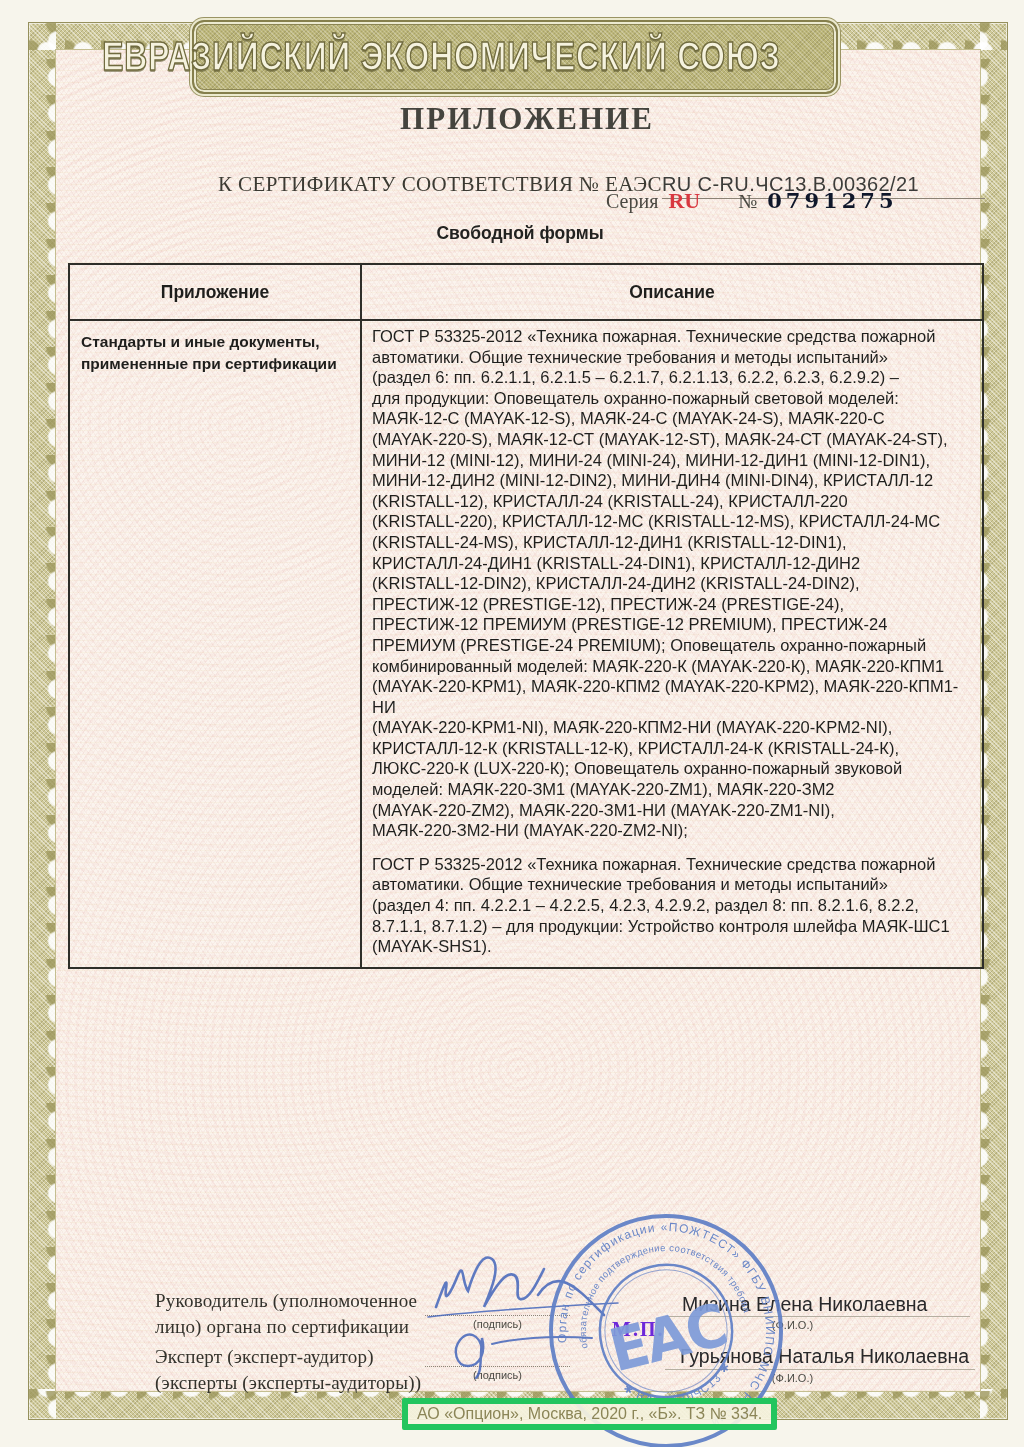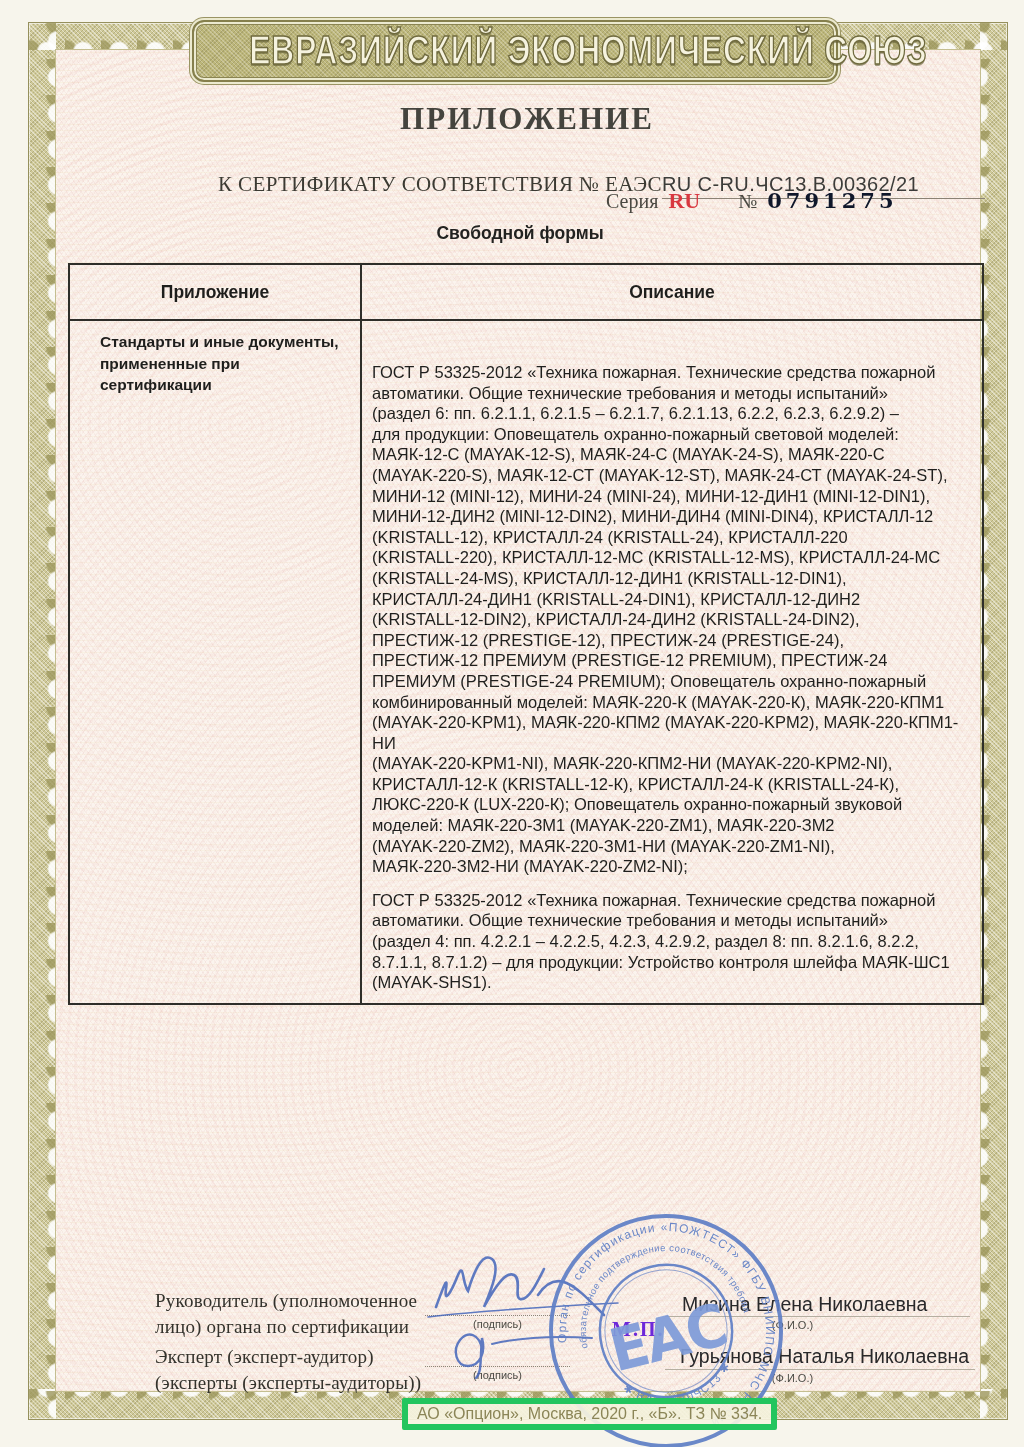"ЕВРАЗИЙСКИЙ ЭКОНОМИЧЕСКИЙ СОЮЗ" .banner { height: 62px -> 74px; justify-content: flex-start -> flex-end }
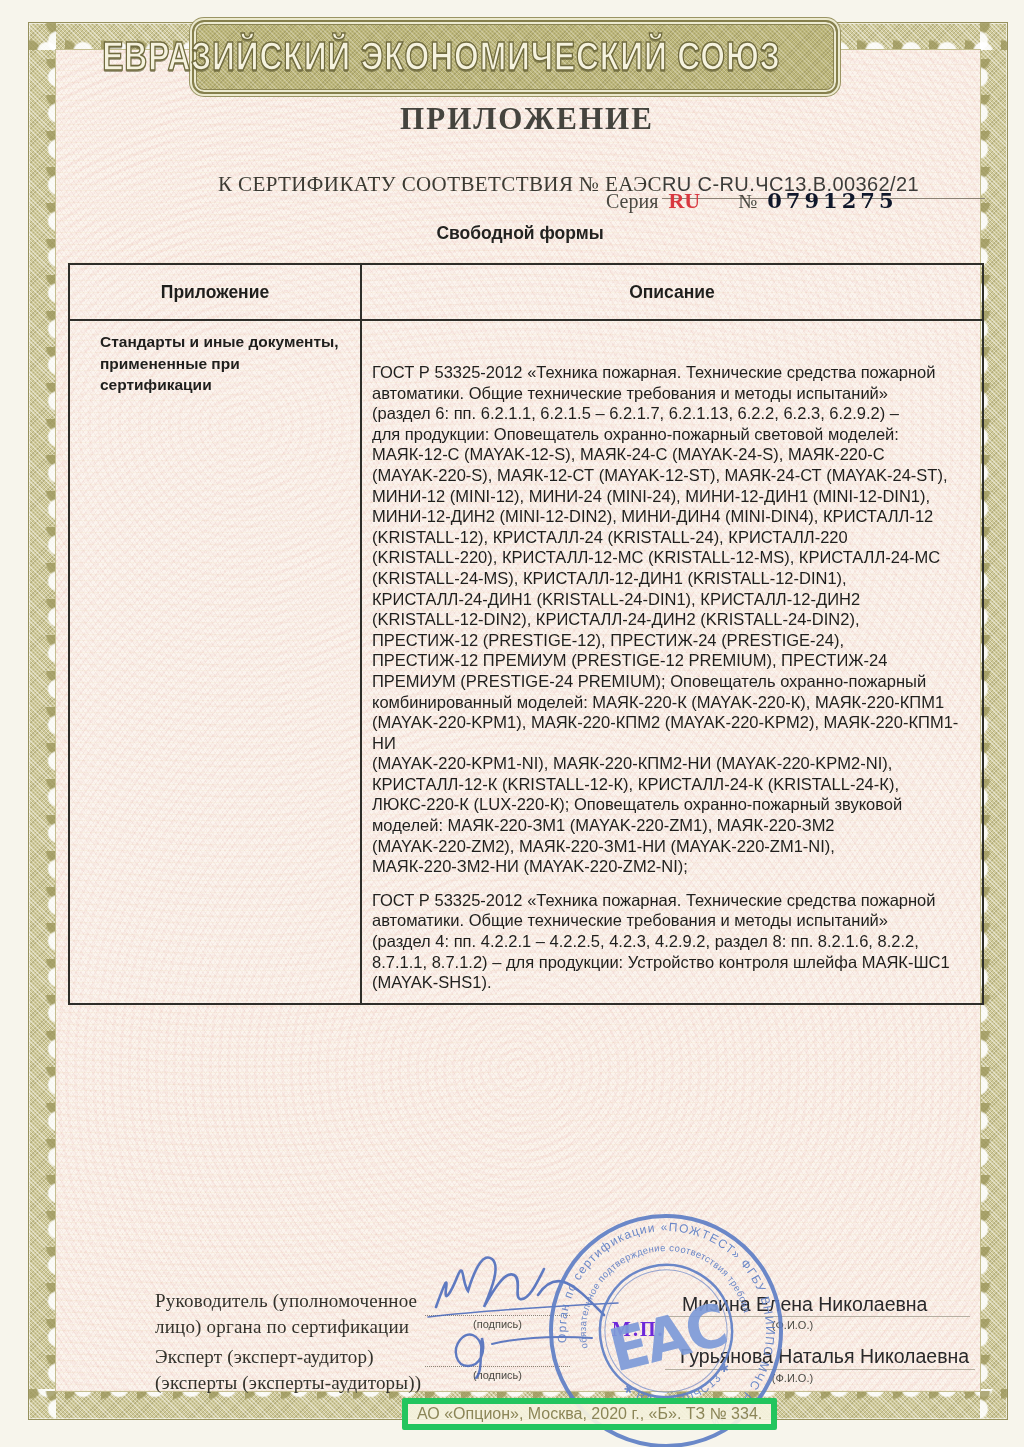"Стандарты и иные документы," .cell-a { padding: 10px 12px 14px 30px -> 10px 12px 14px 11px }
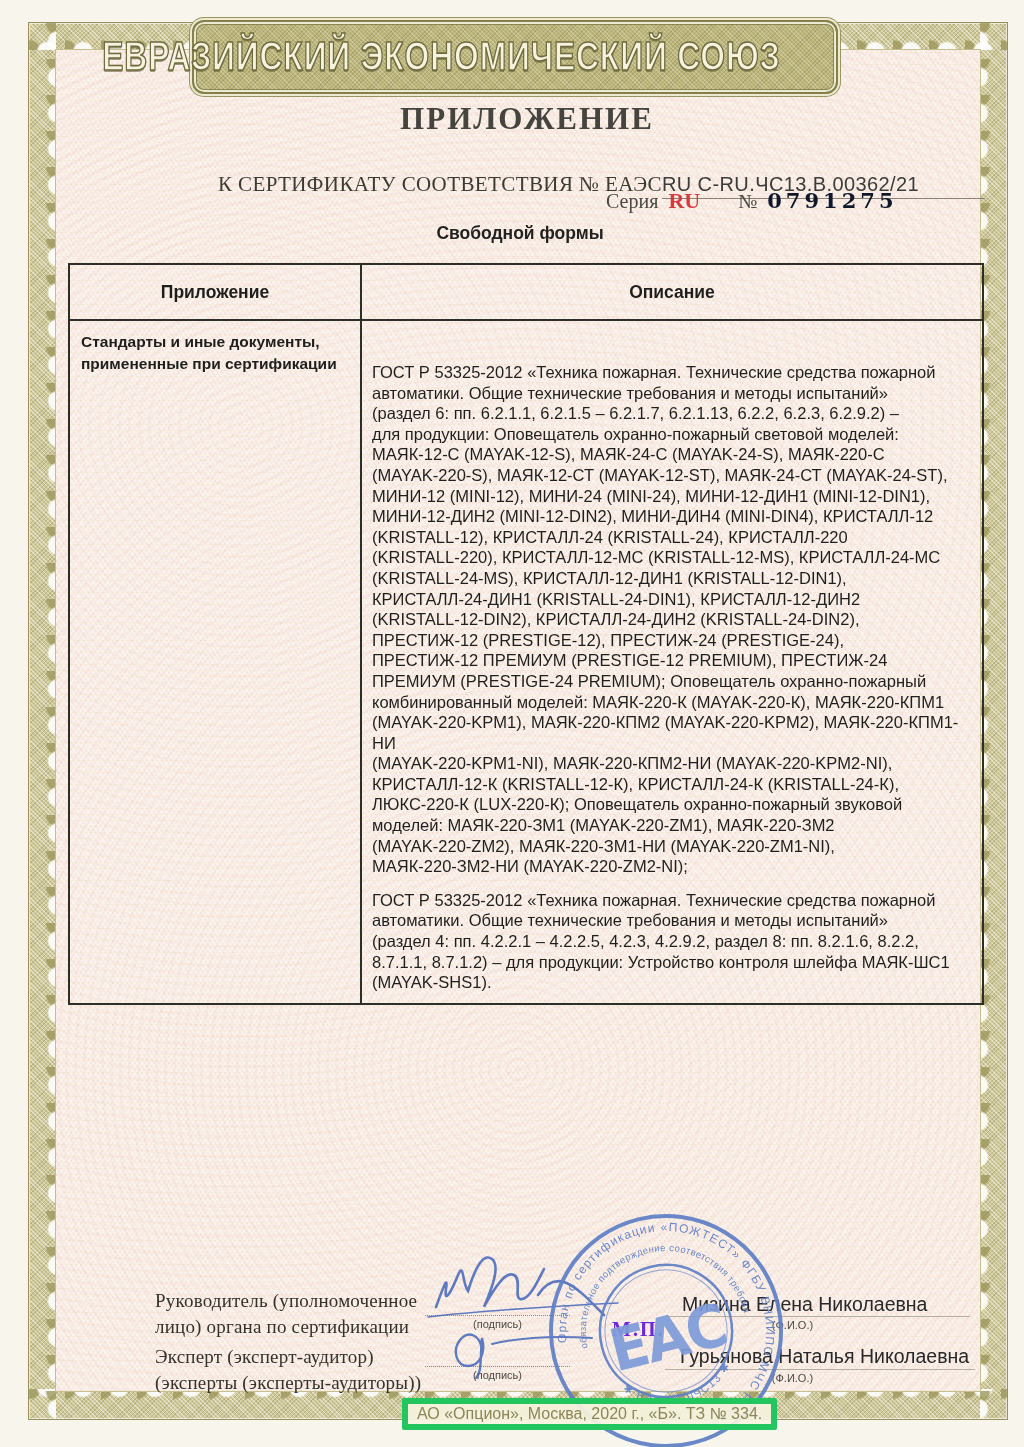"ГОСТ Р 53325-2012 «Техника пожарная." .cell-b { margin-top: 36px -> none }
